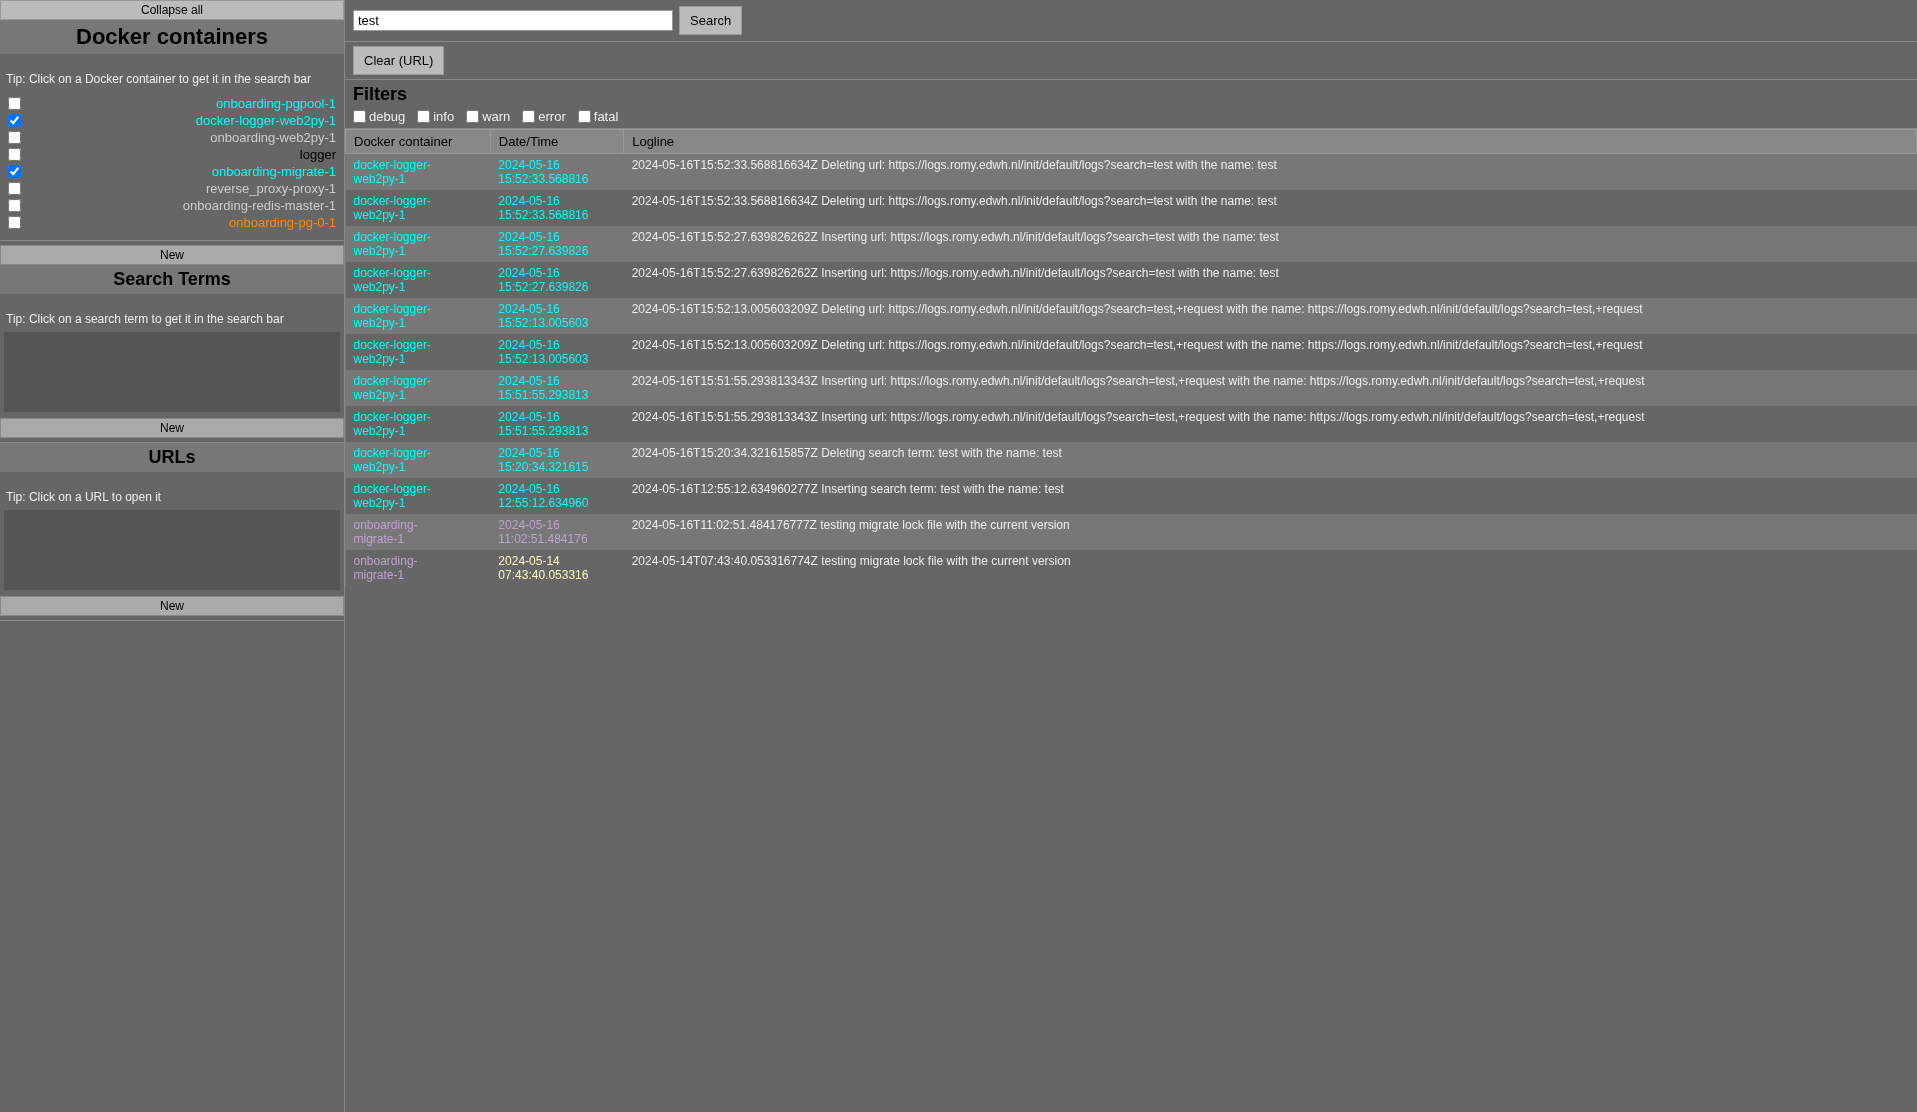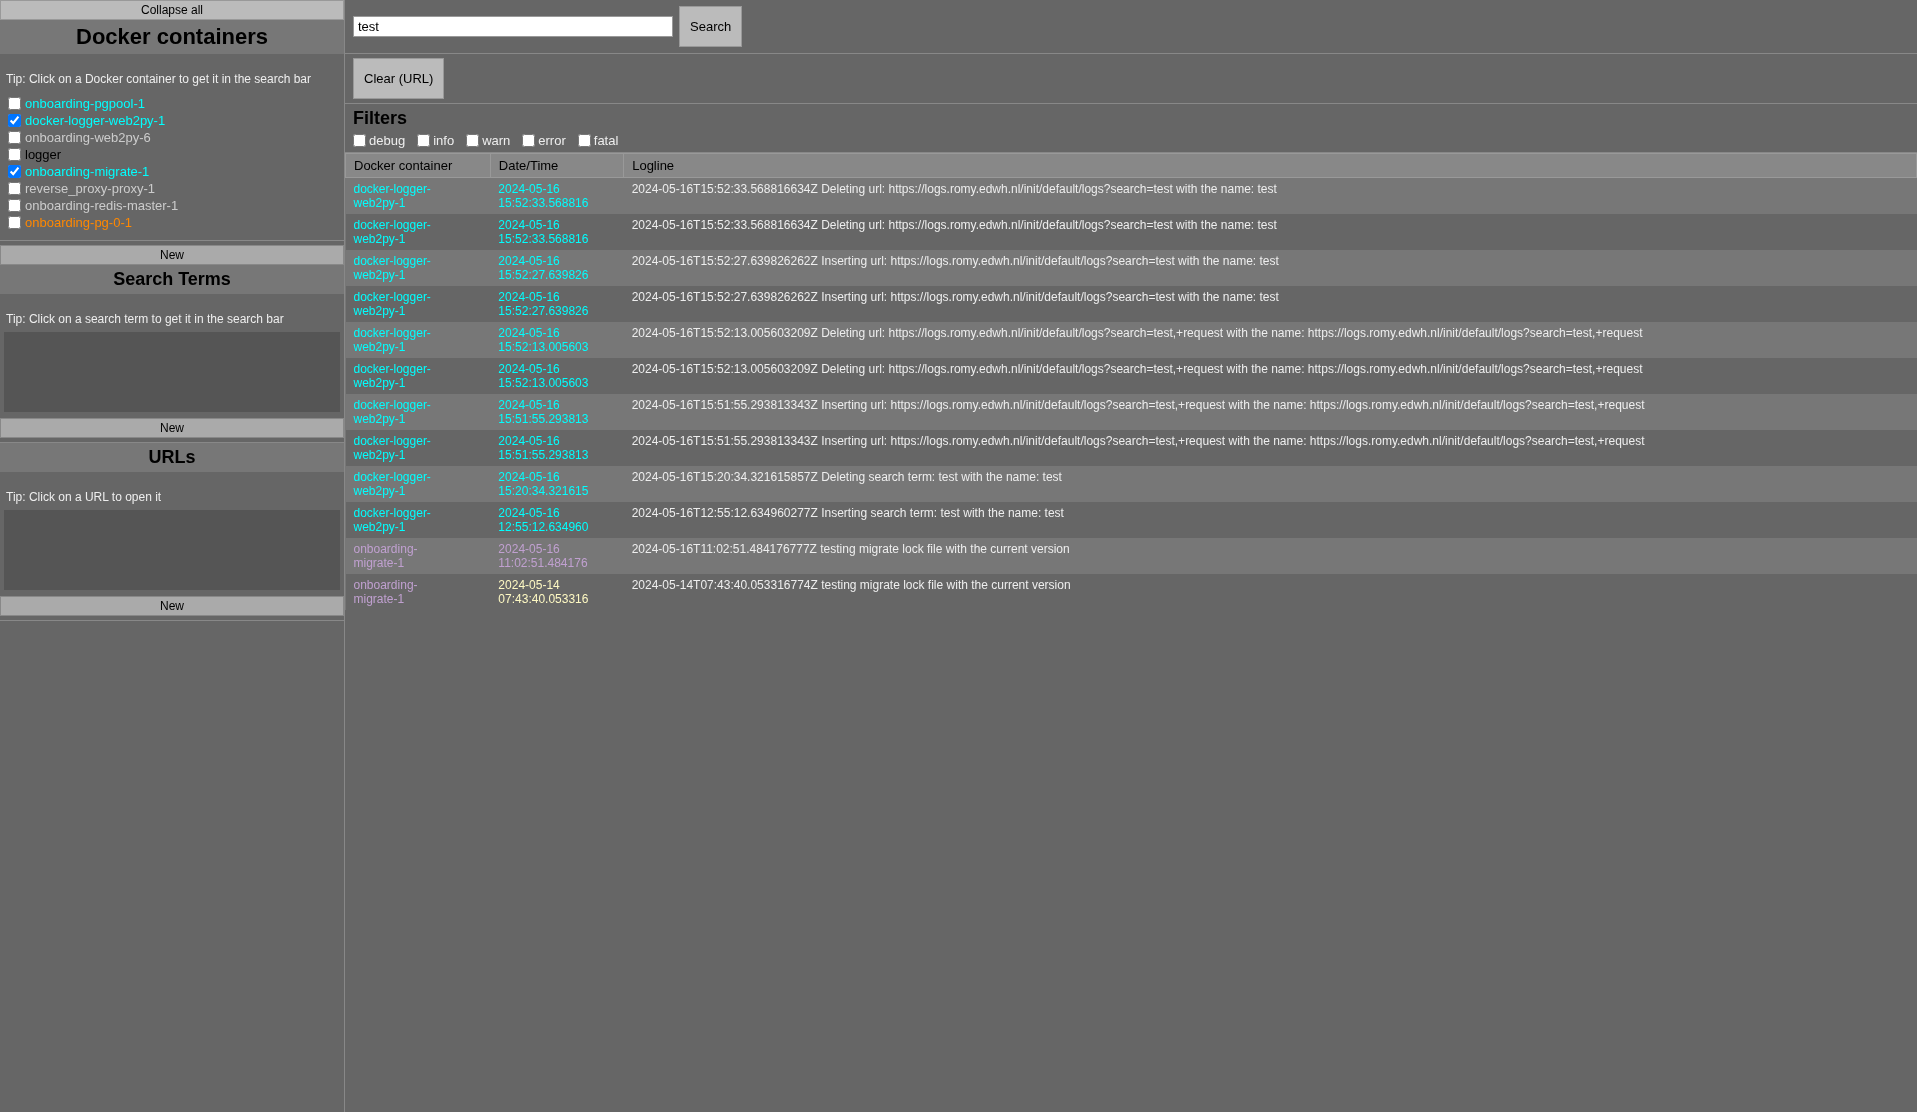"Search" .search-btn, .clear-btn { padding: 12px 10px -> 6px 10px }
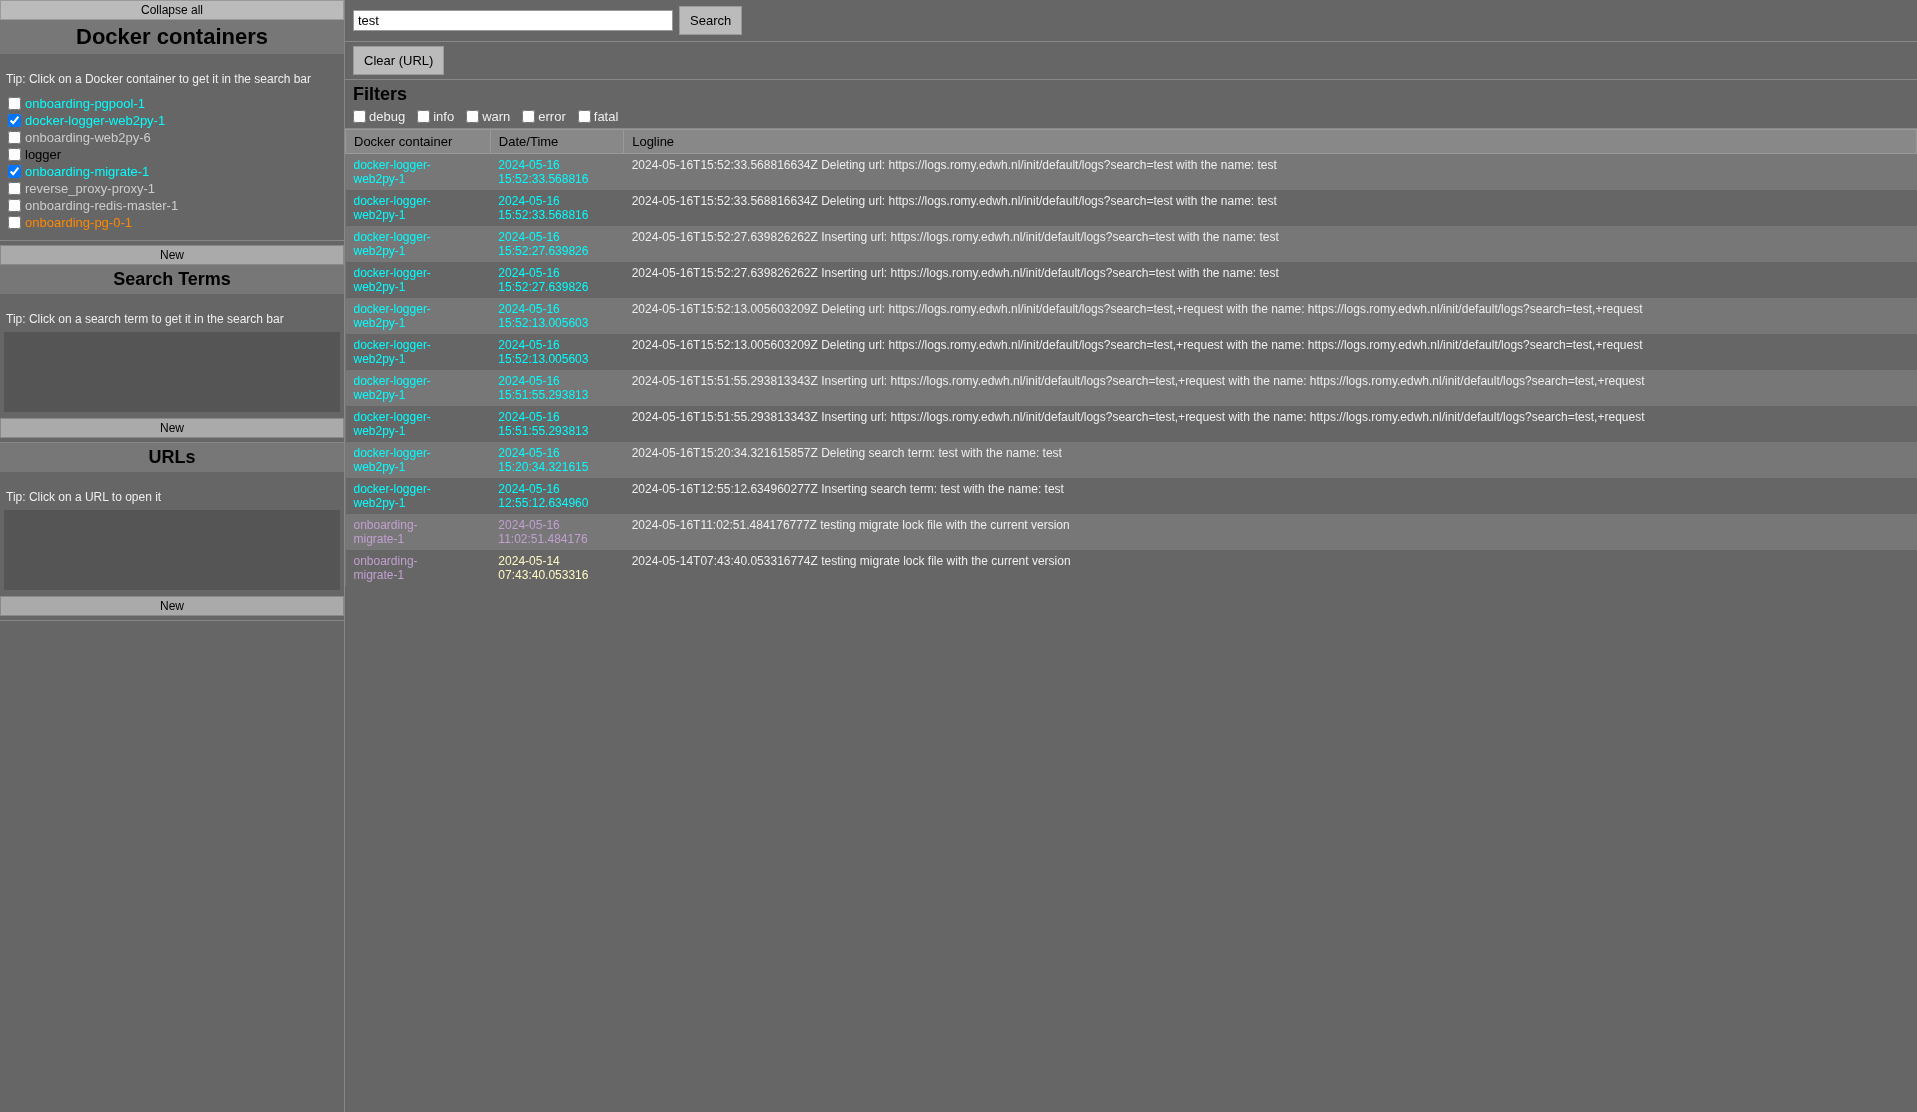"onboarding-pgpool-1" .container-item { justify-content: none -> space-between }
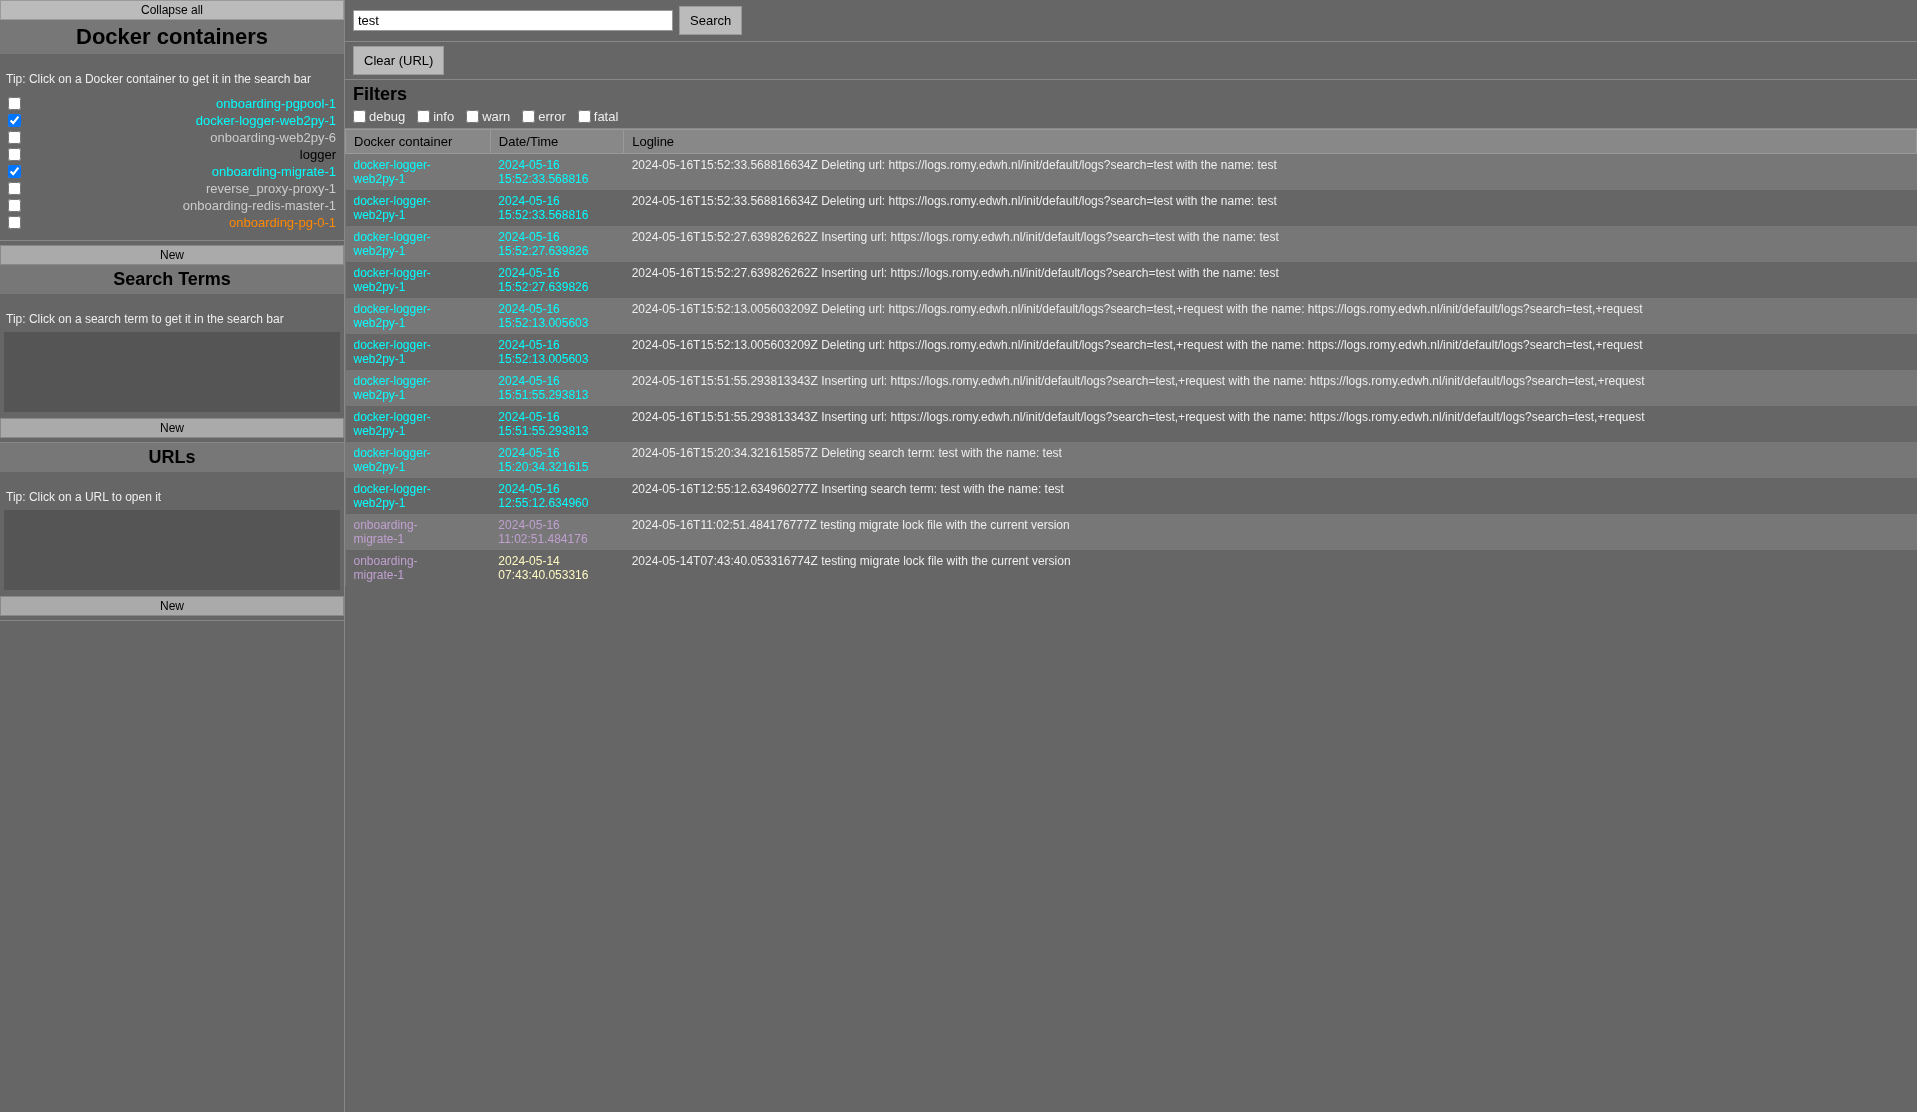"onboarding-web2py-6" a { text: onboarding-web2py-6 -> onboarding-web2py-1 }
